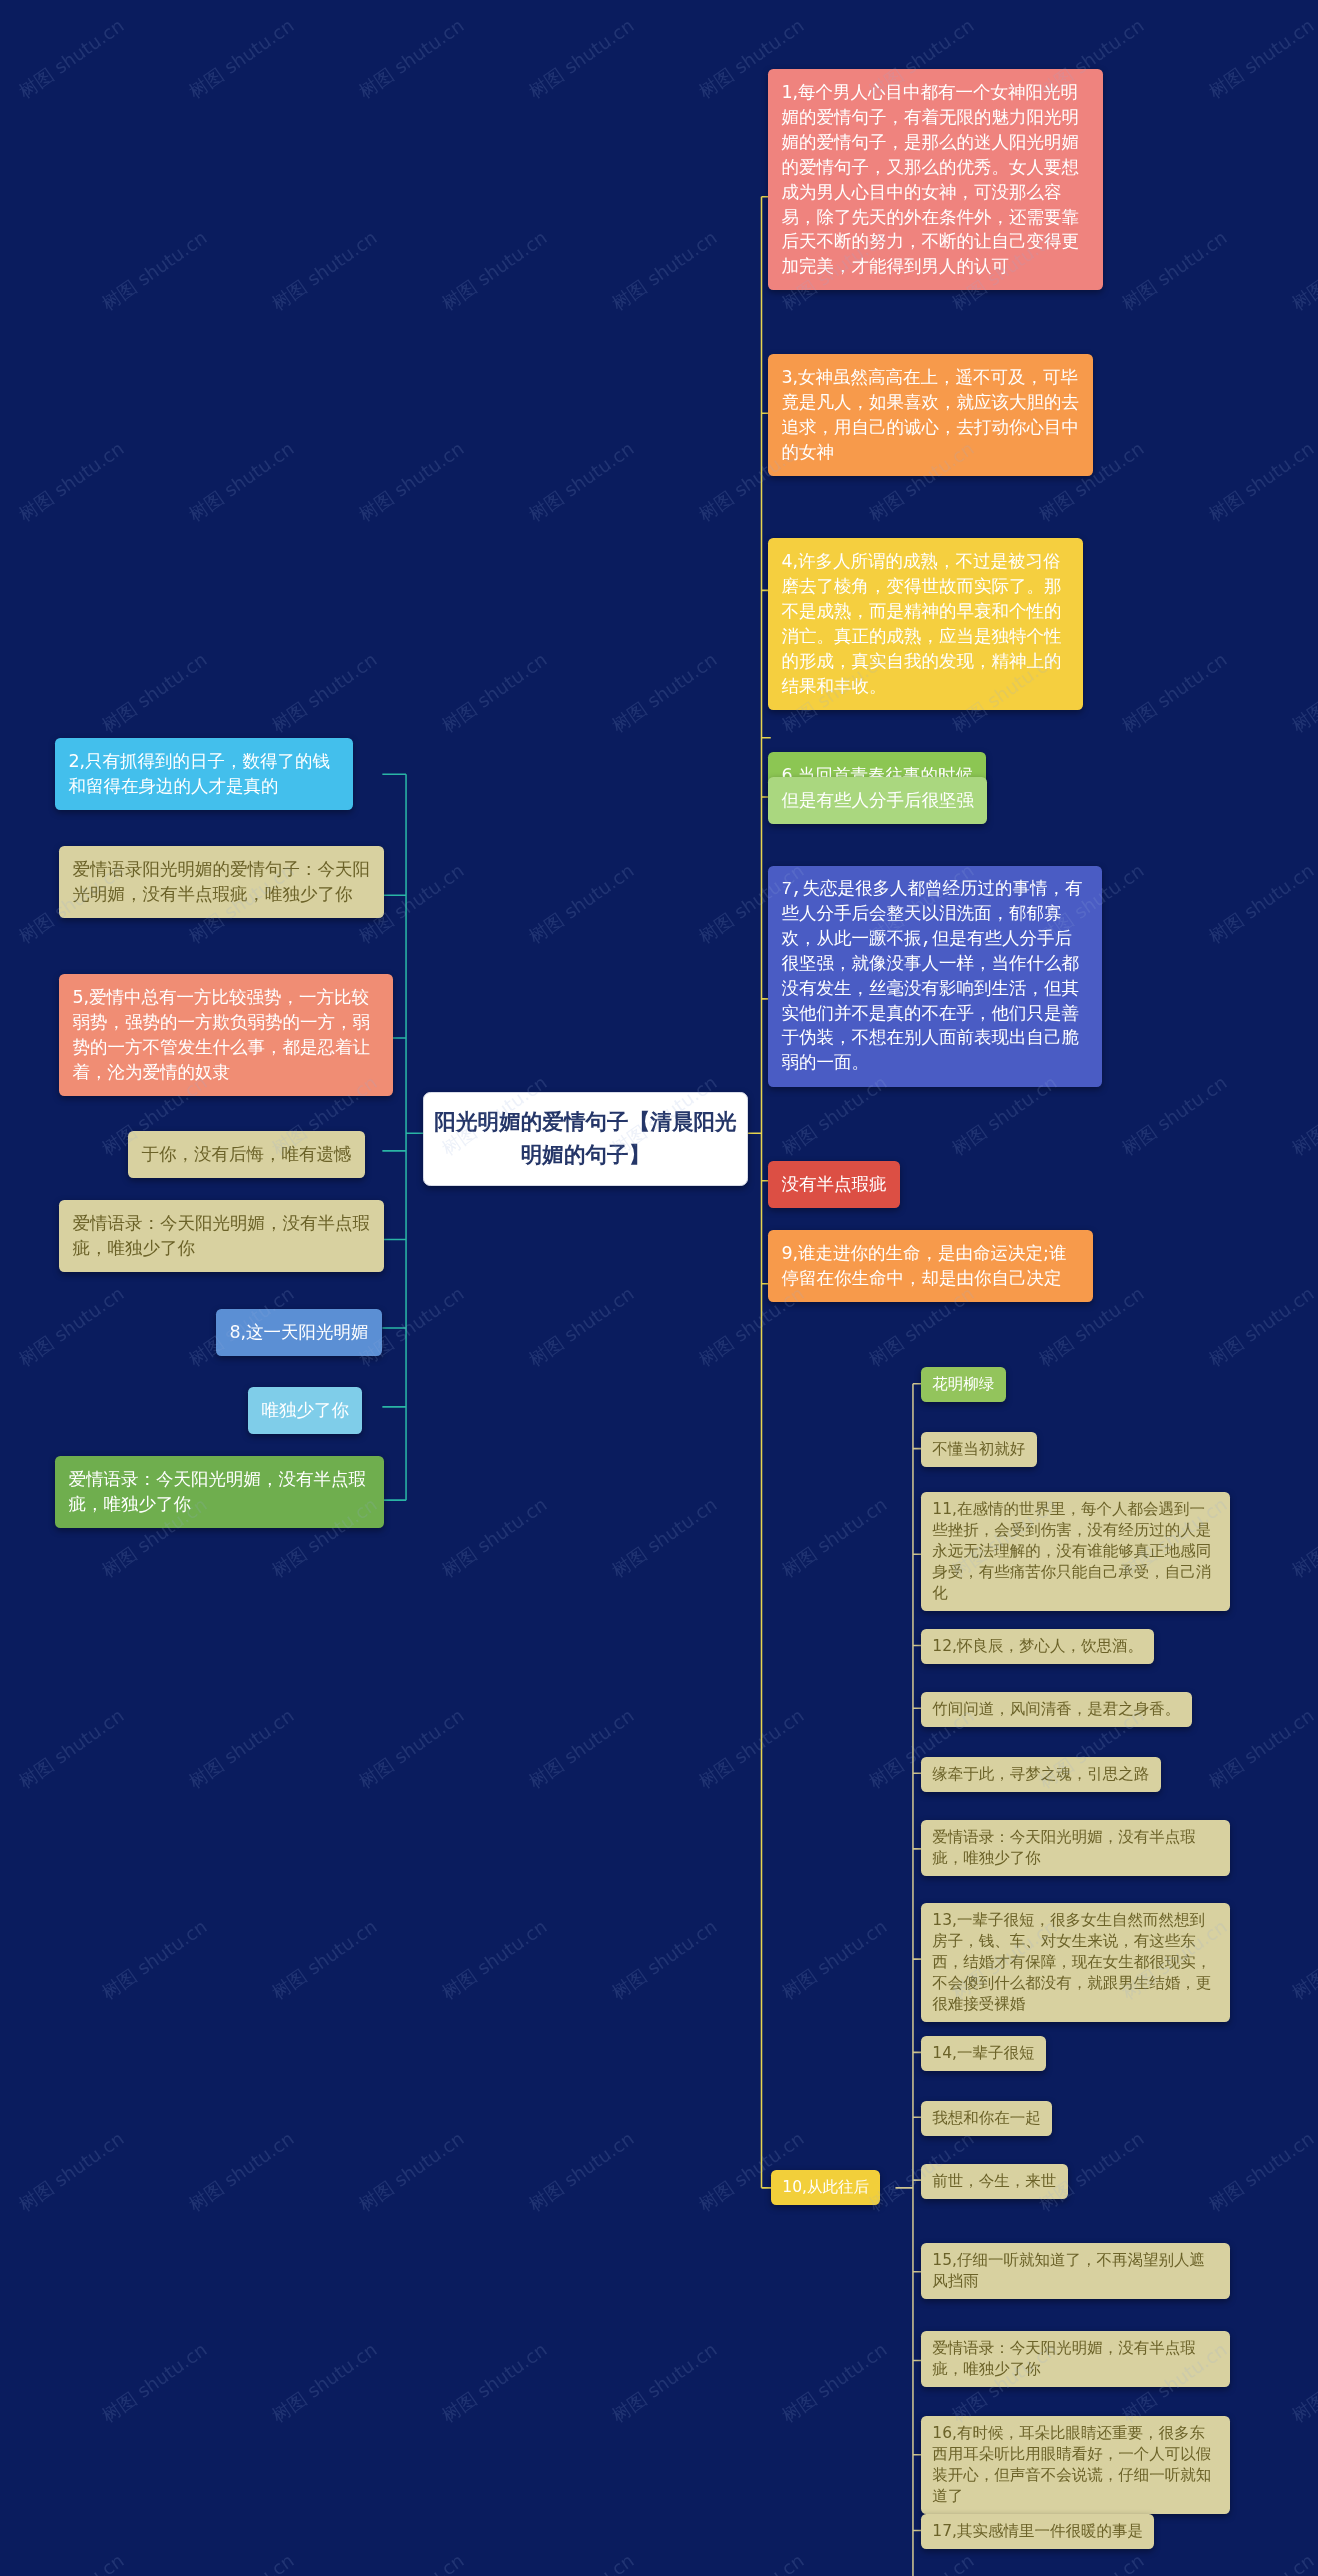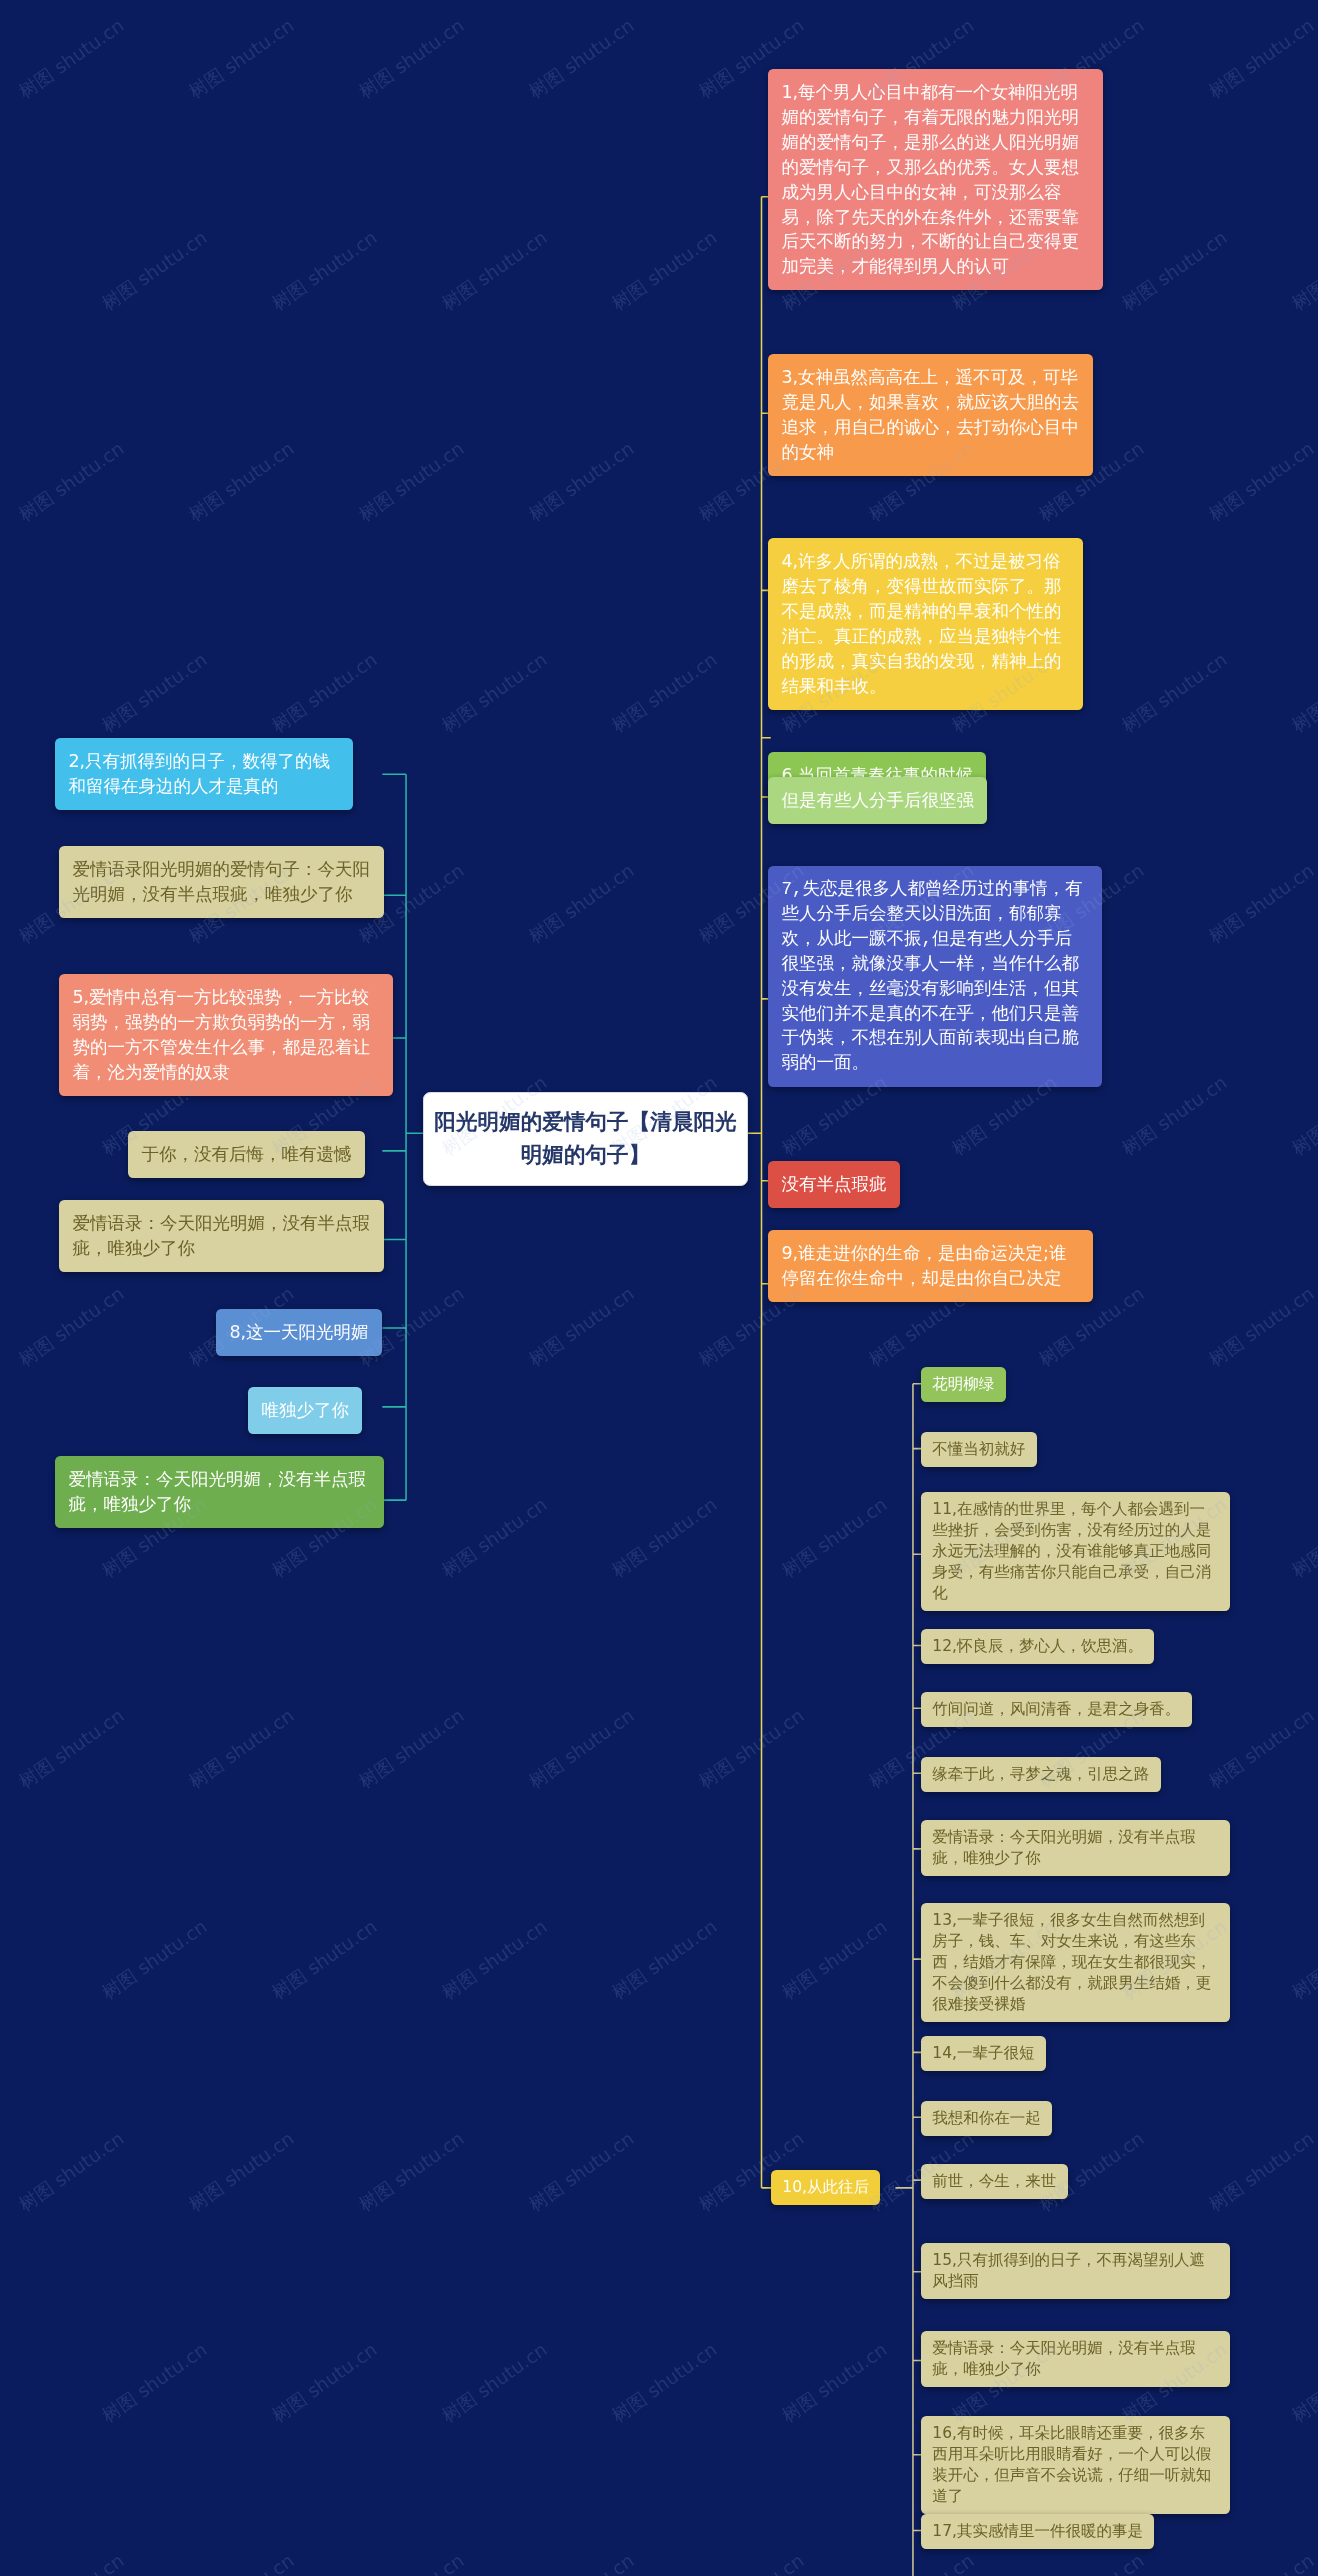"15,只有抓得到的日子，不再渴望别人遮风挡雨" div.node { text: 15,只有抓得到的日子 -> 15,仔细一听就知道了 }
